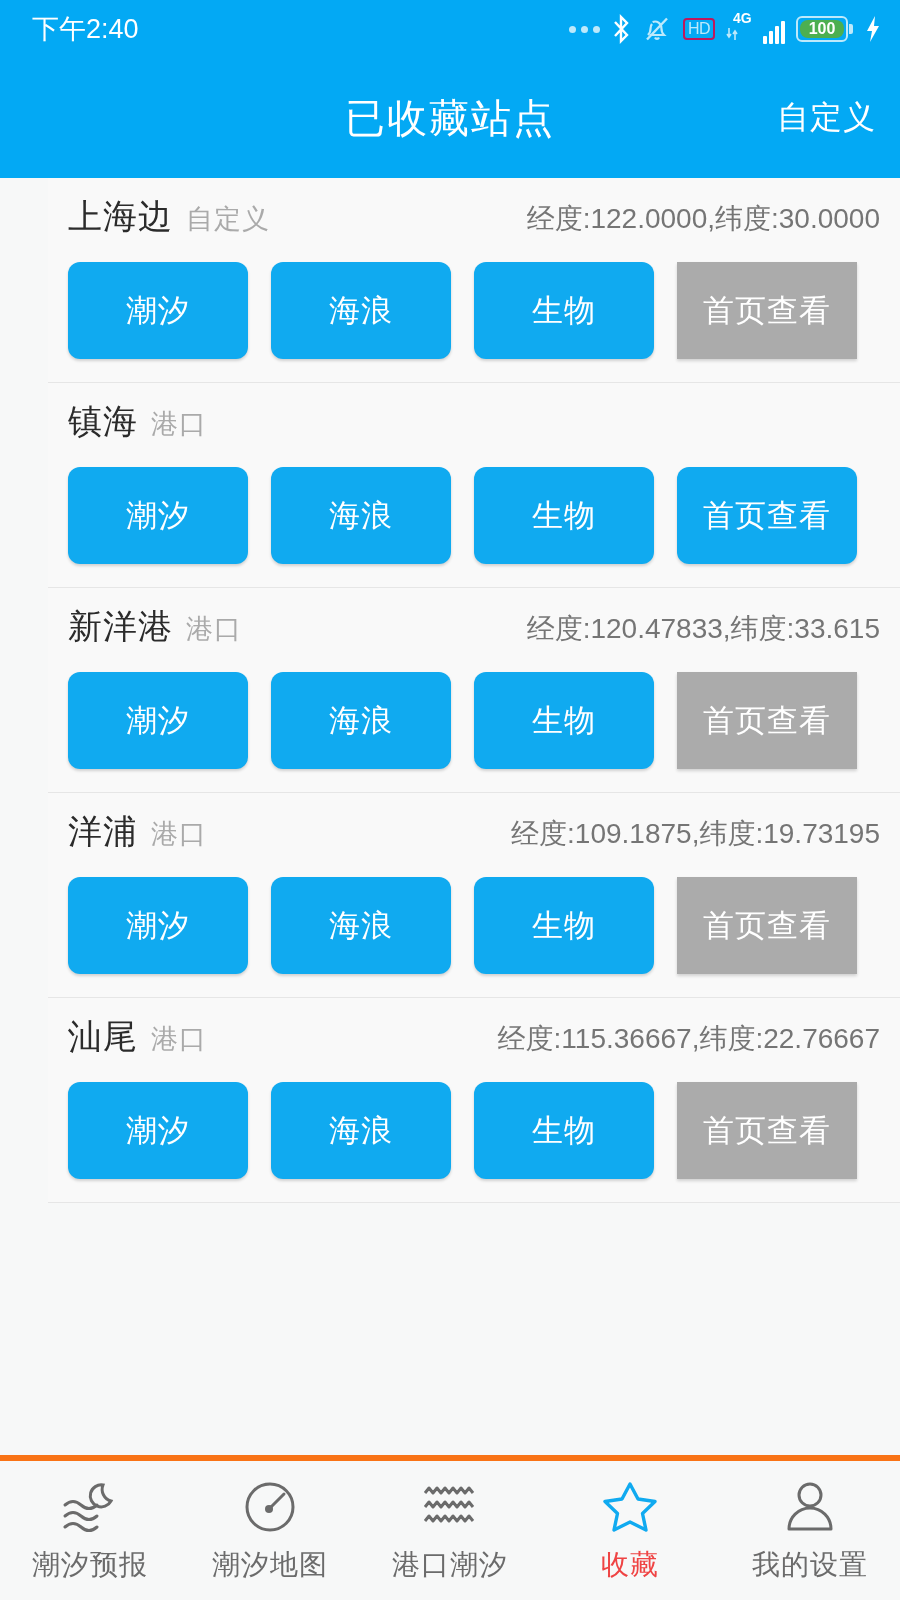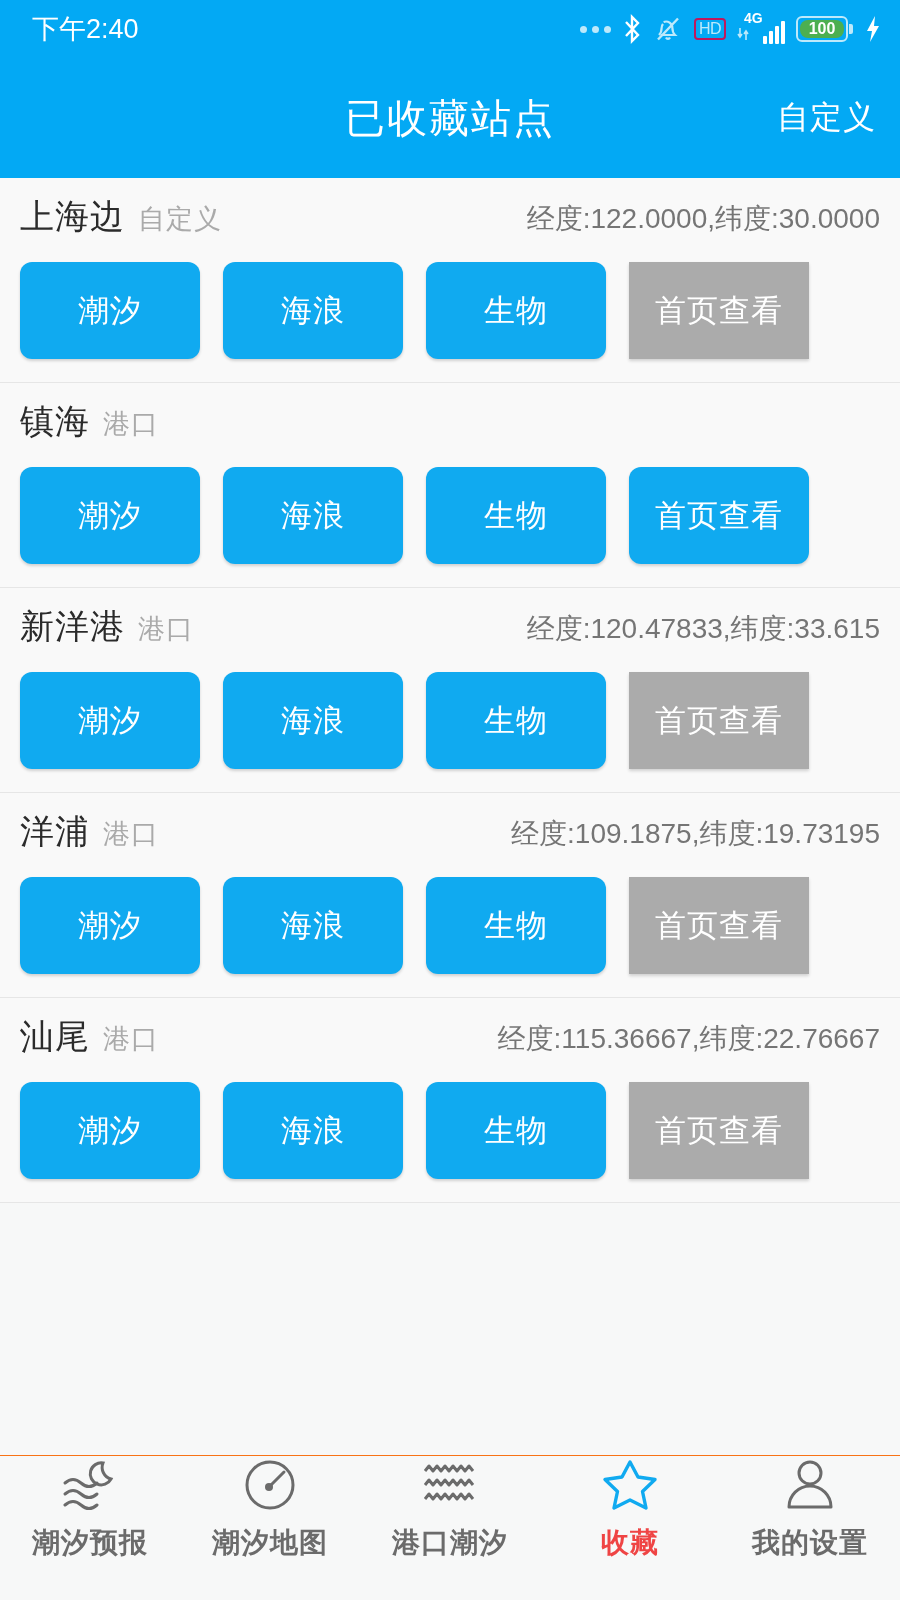"4G" .sig-wrap { gap: 1px -> 12px }
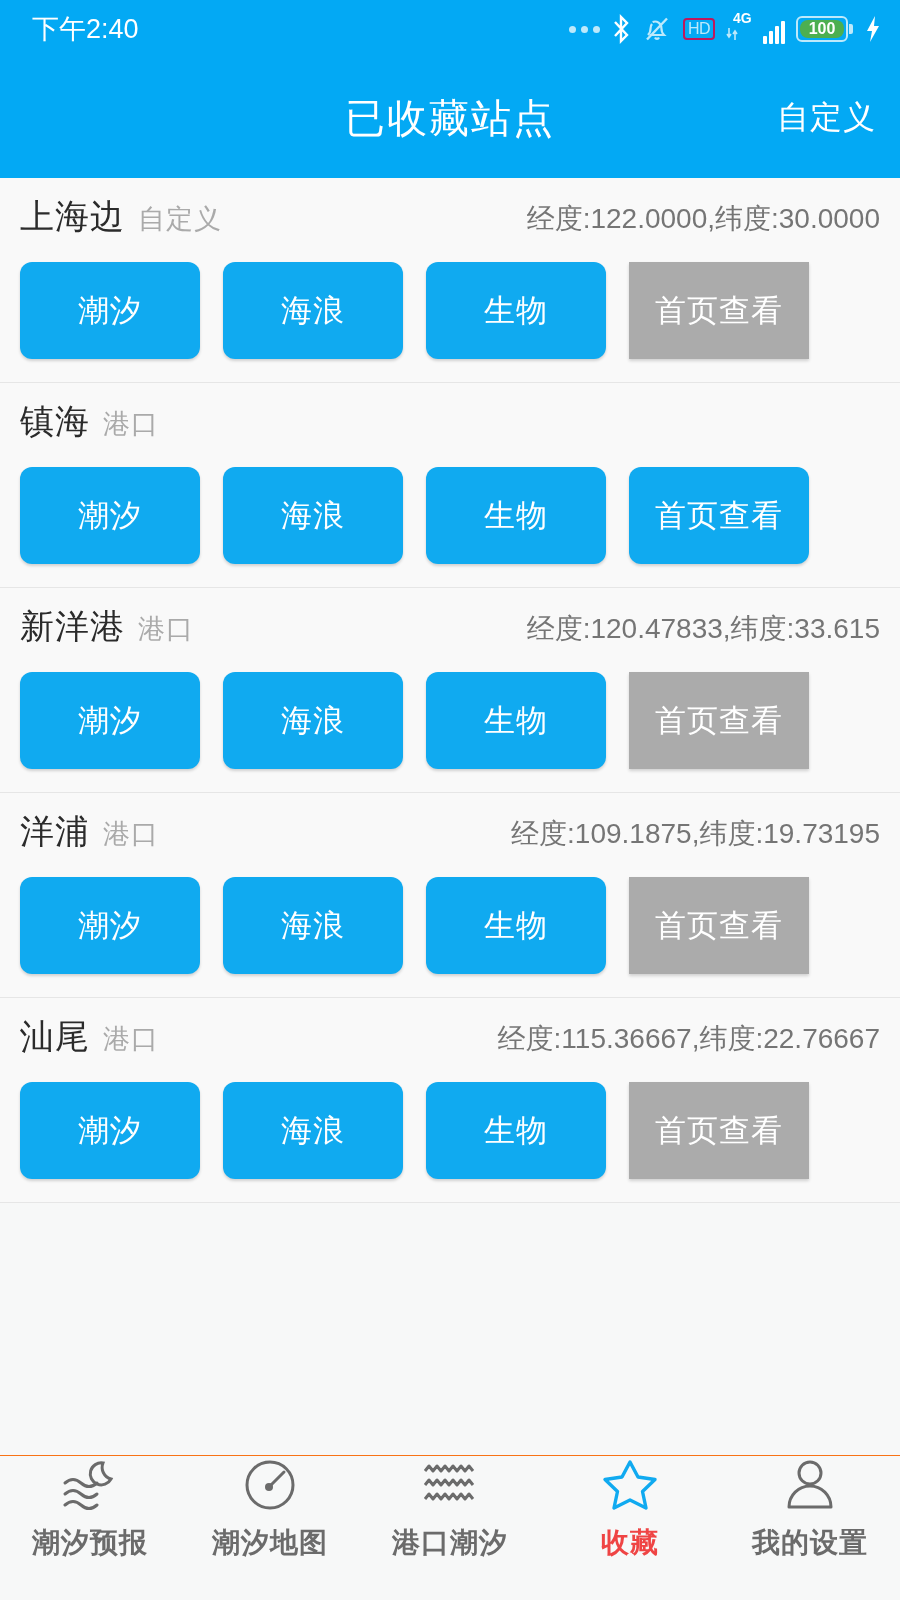"上海边" .station-row { margin-left: none -> 48px }
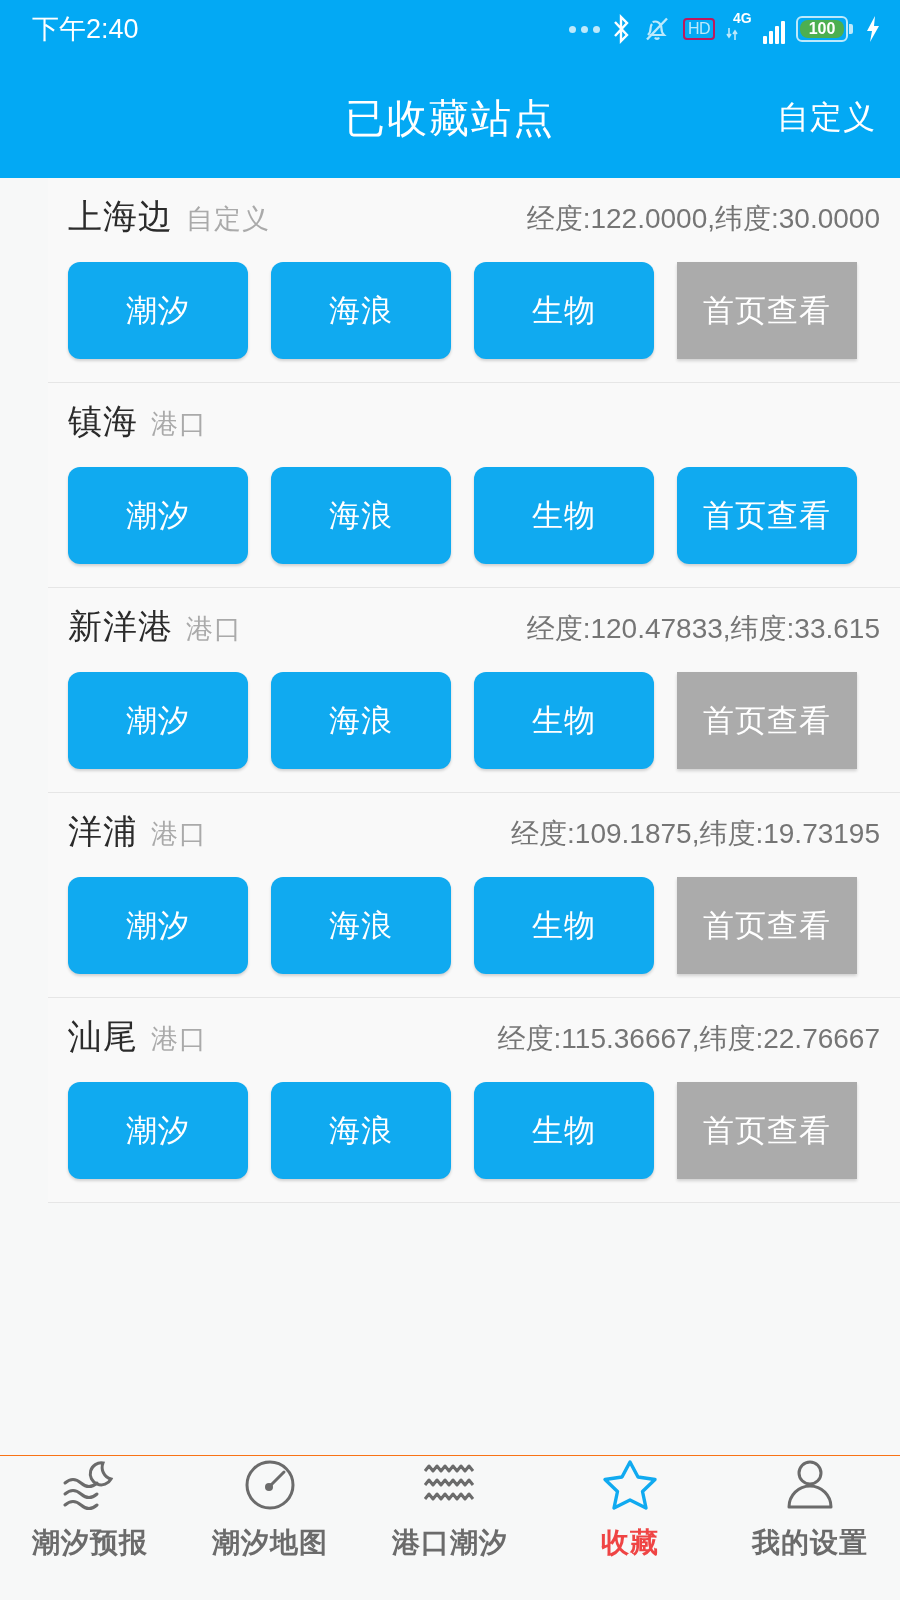"潮汐预报" .tabbar { align-items: flex-start -> center; border-top: 1px solid #f97316 -> 6px solid #f97316; font-weight: bold -> none }
